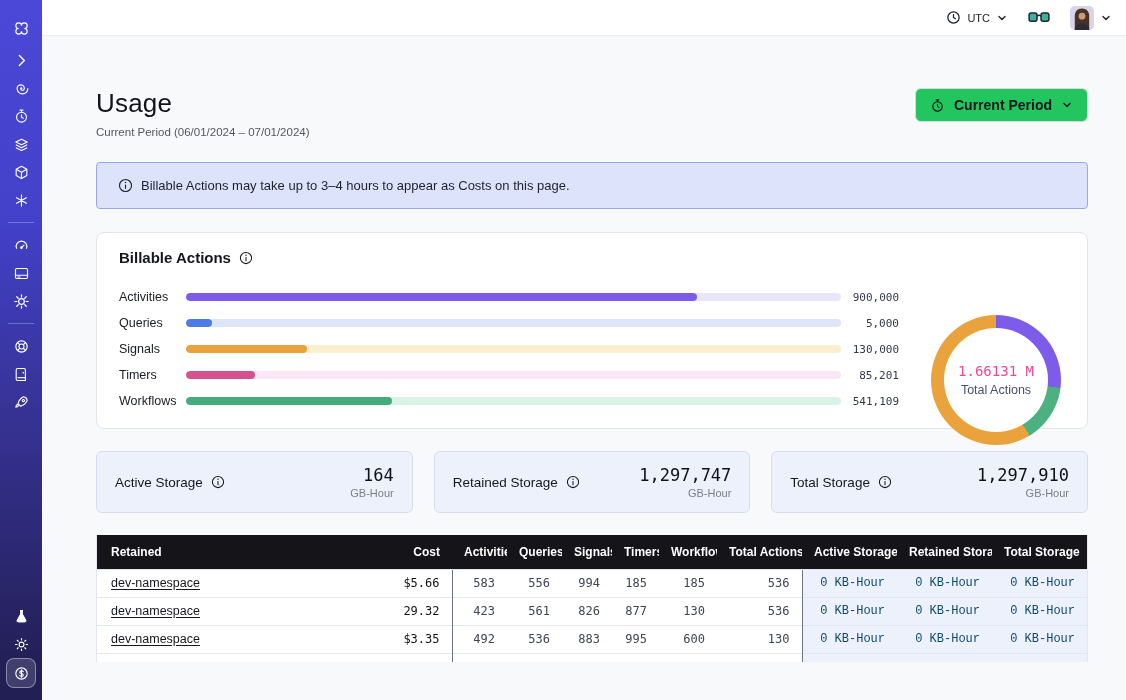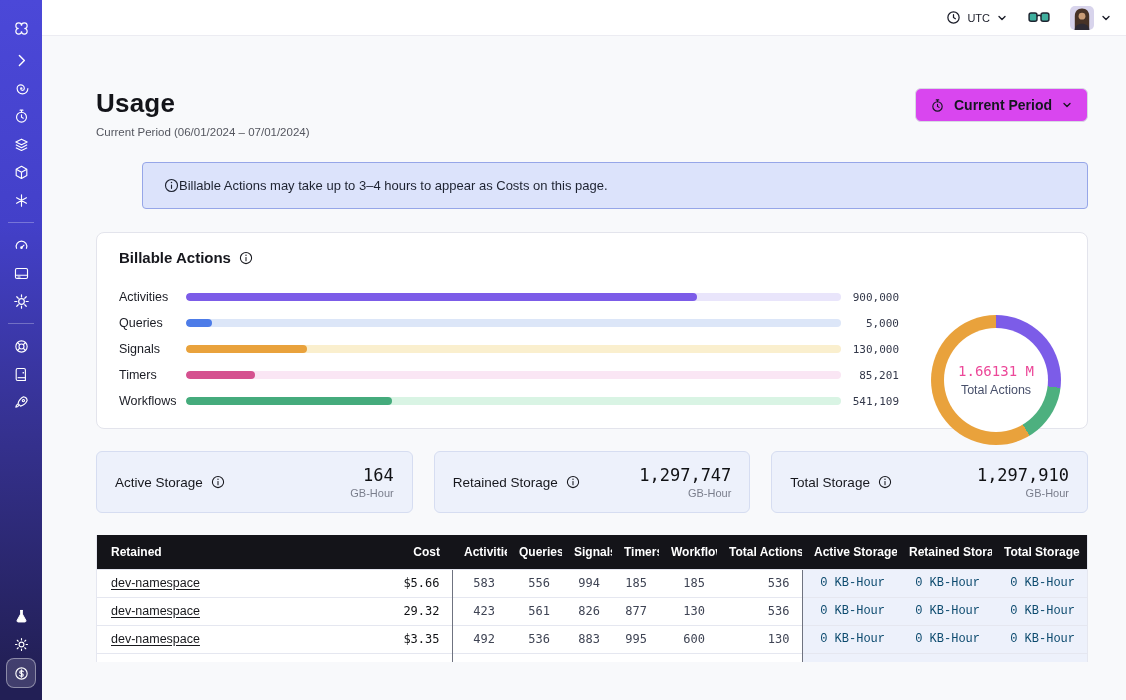"Usage" .page-title { font-weight: bold -> normal }
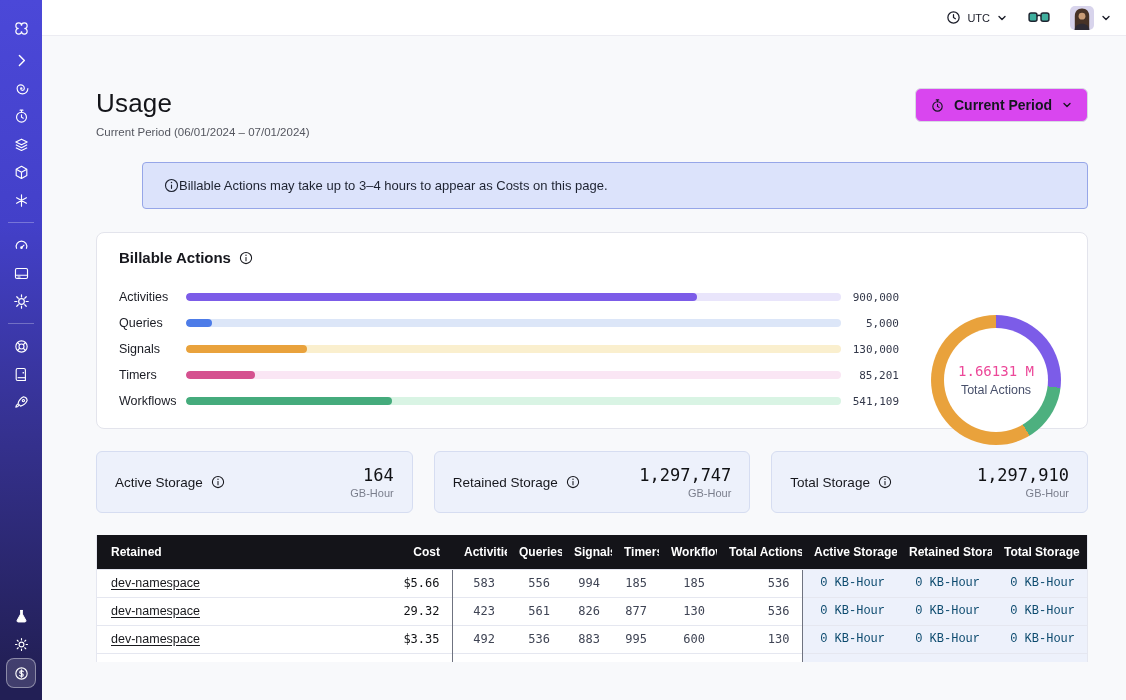"Current Period" .period-btn { background: #d946ef -> #22c55e }
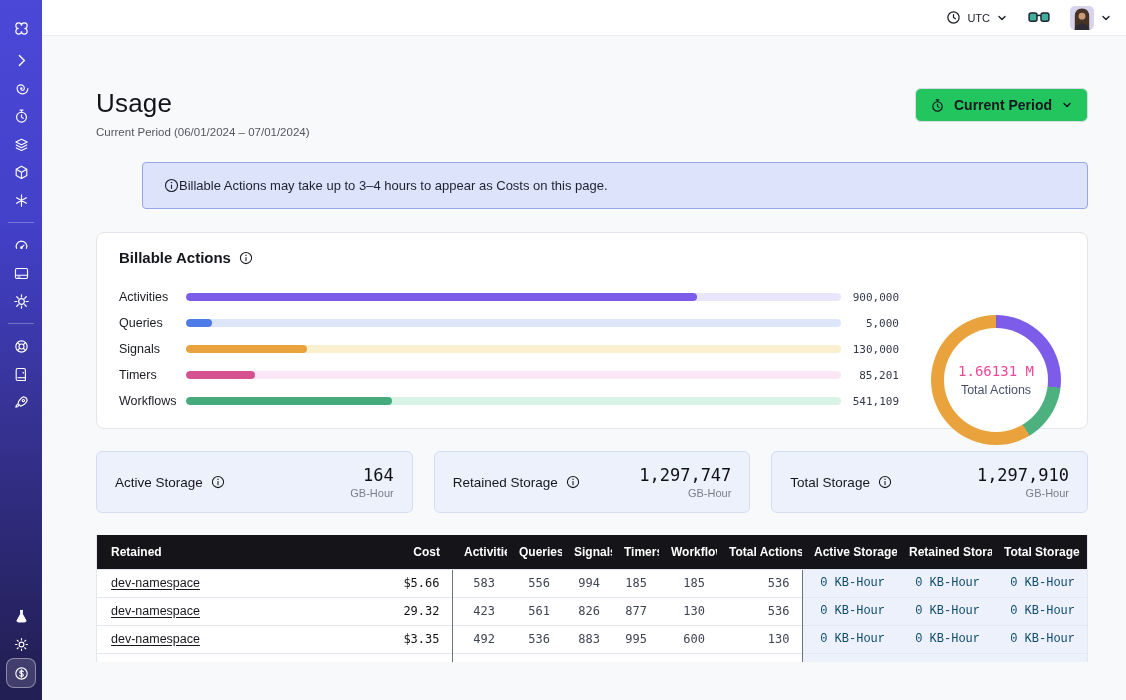"Billable Actions may take up" .banner { gap: 0 -> 8px; margin-left: 46px -> none }
